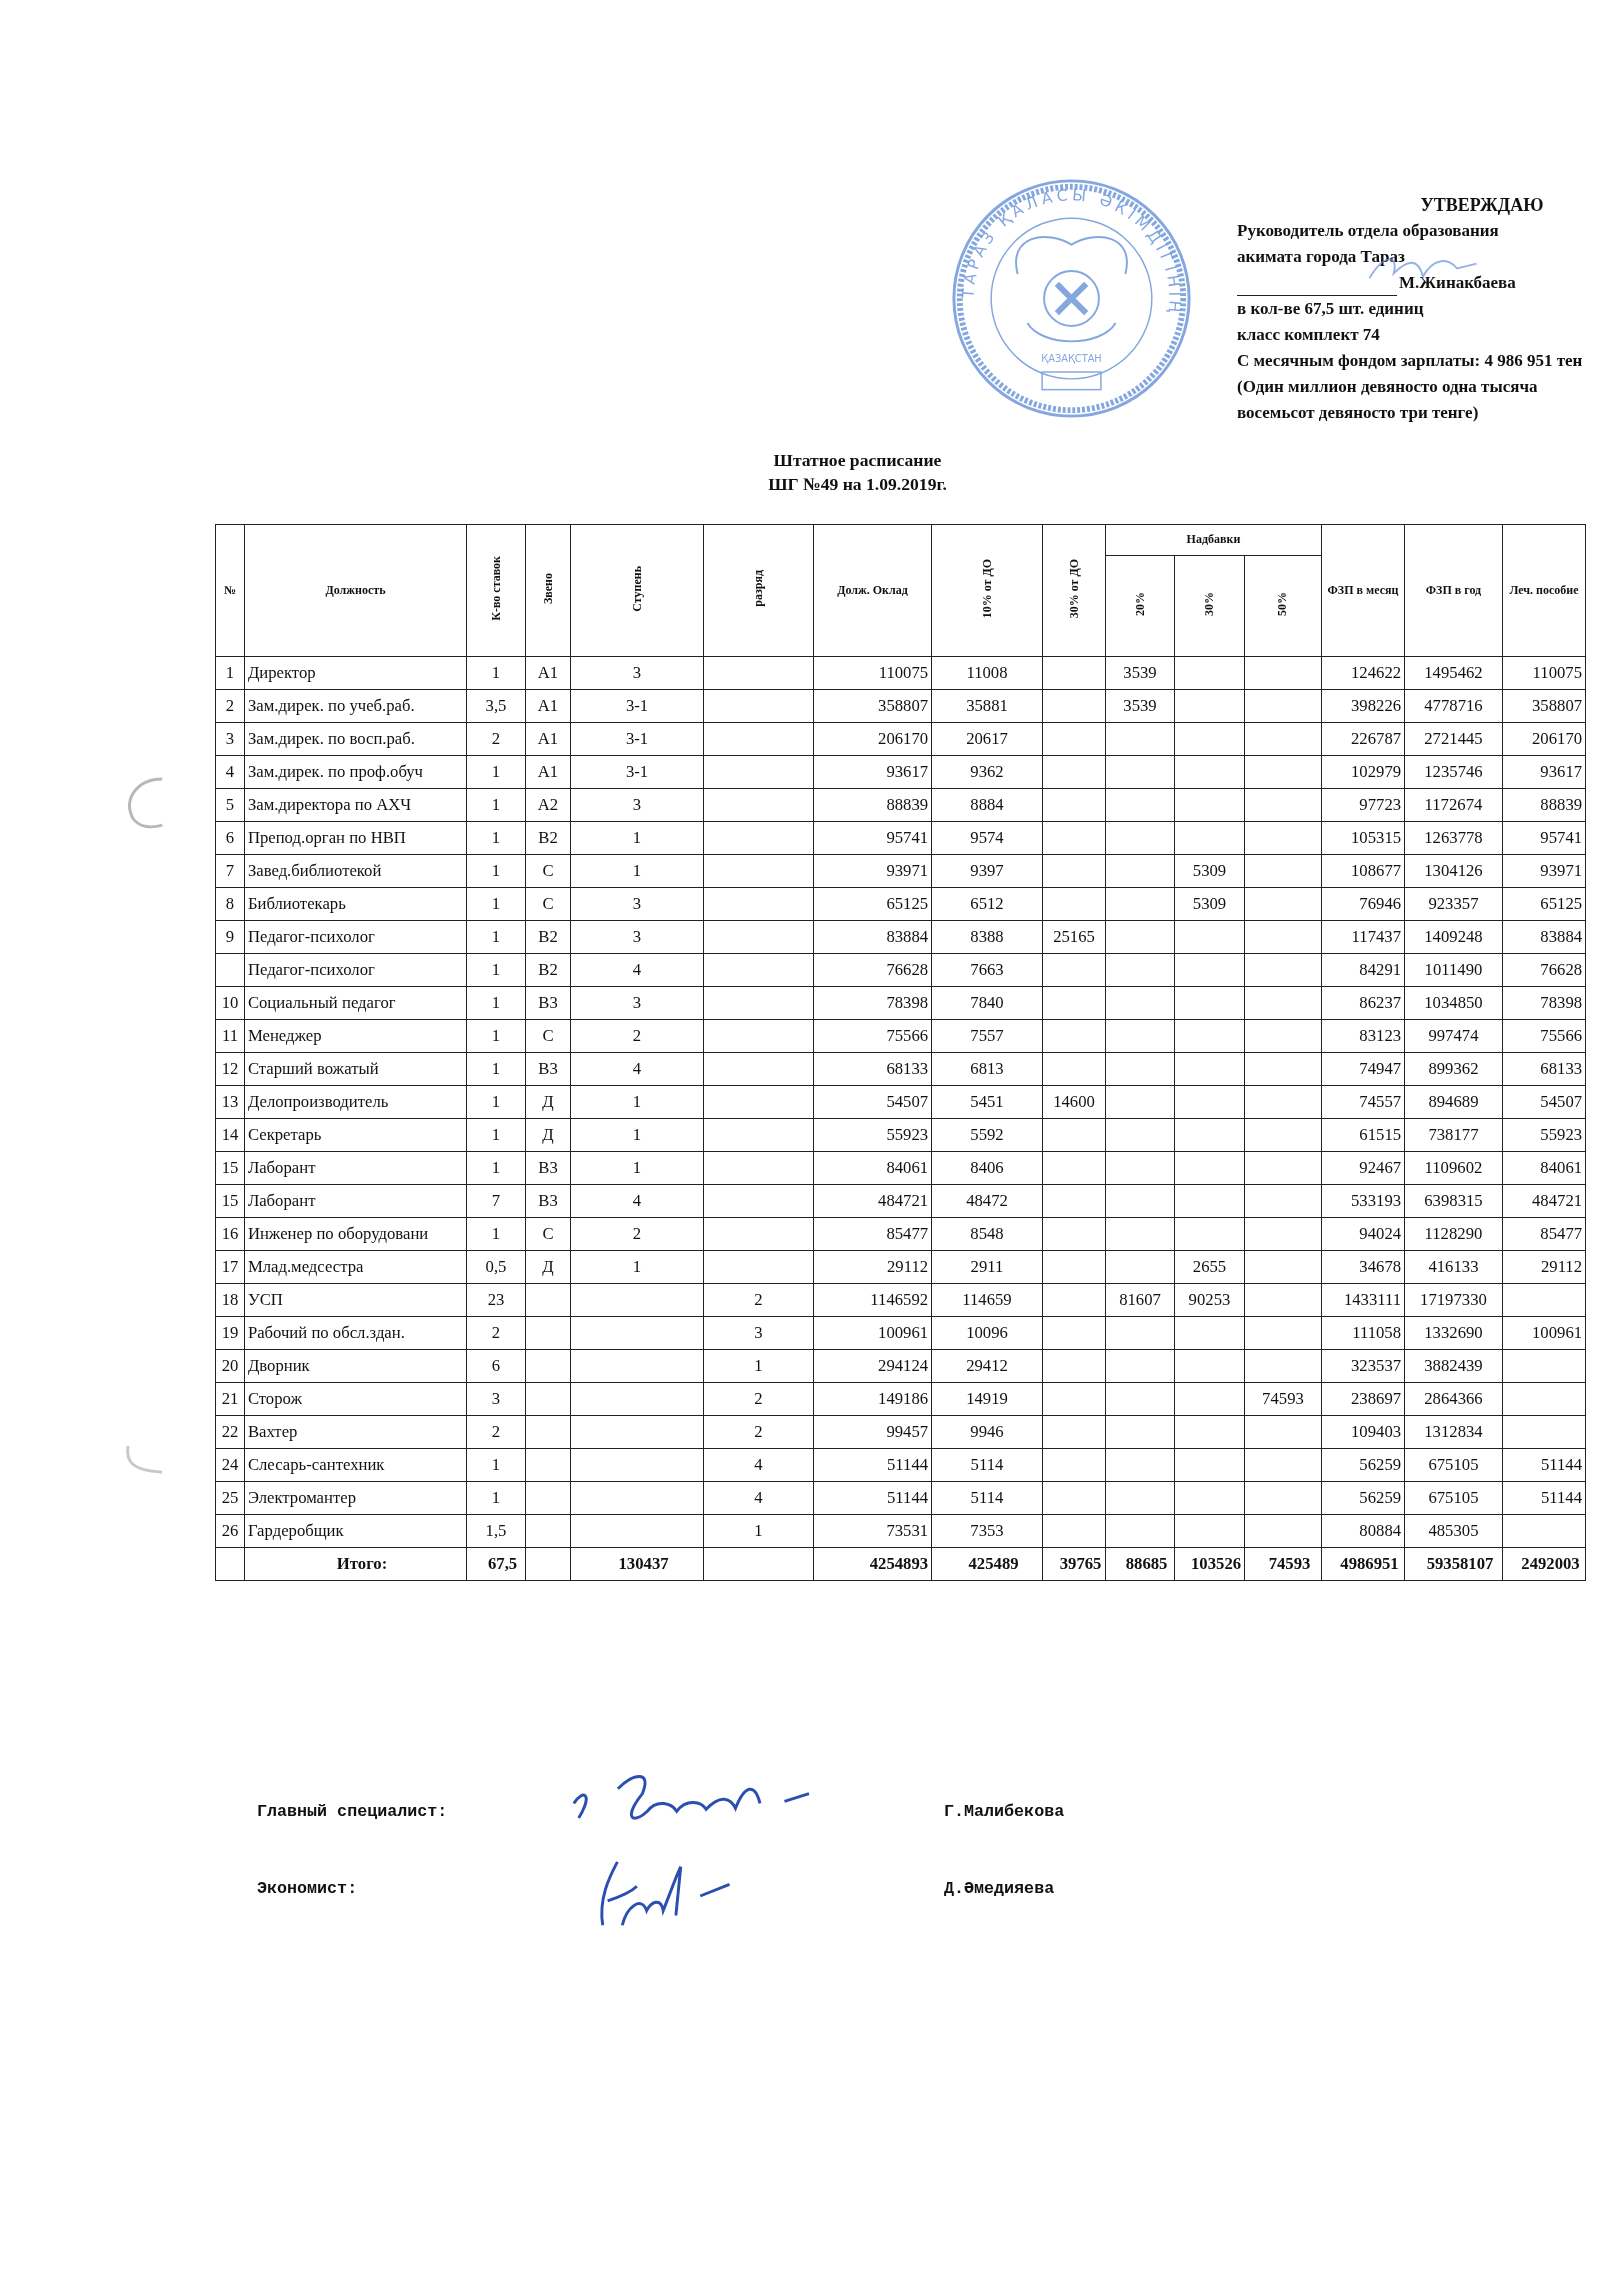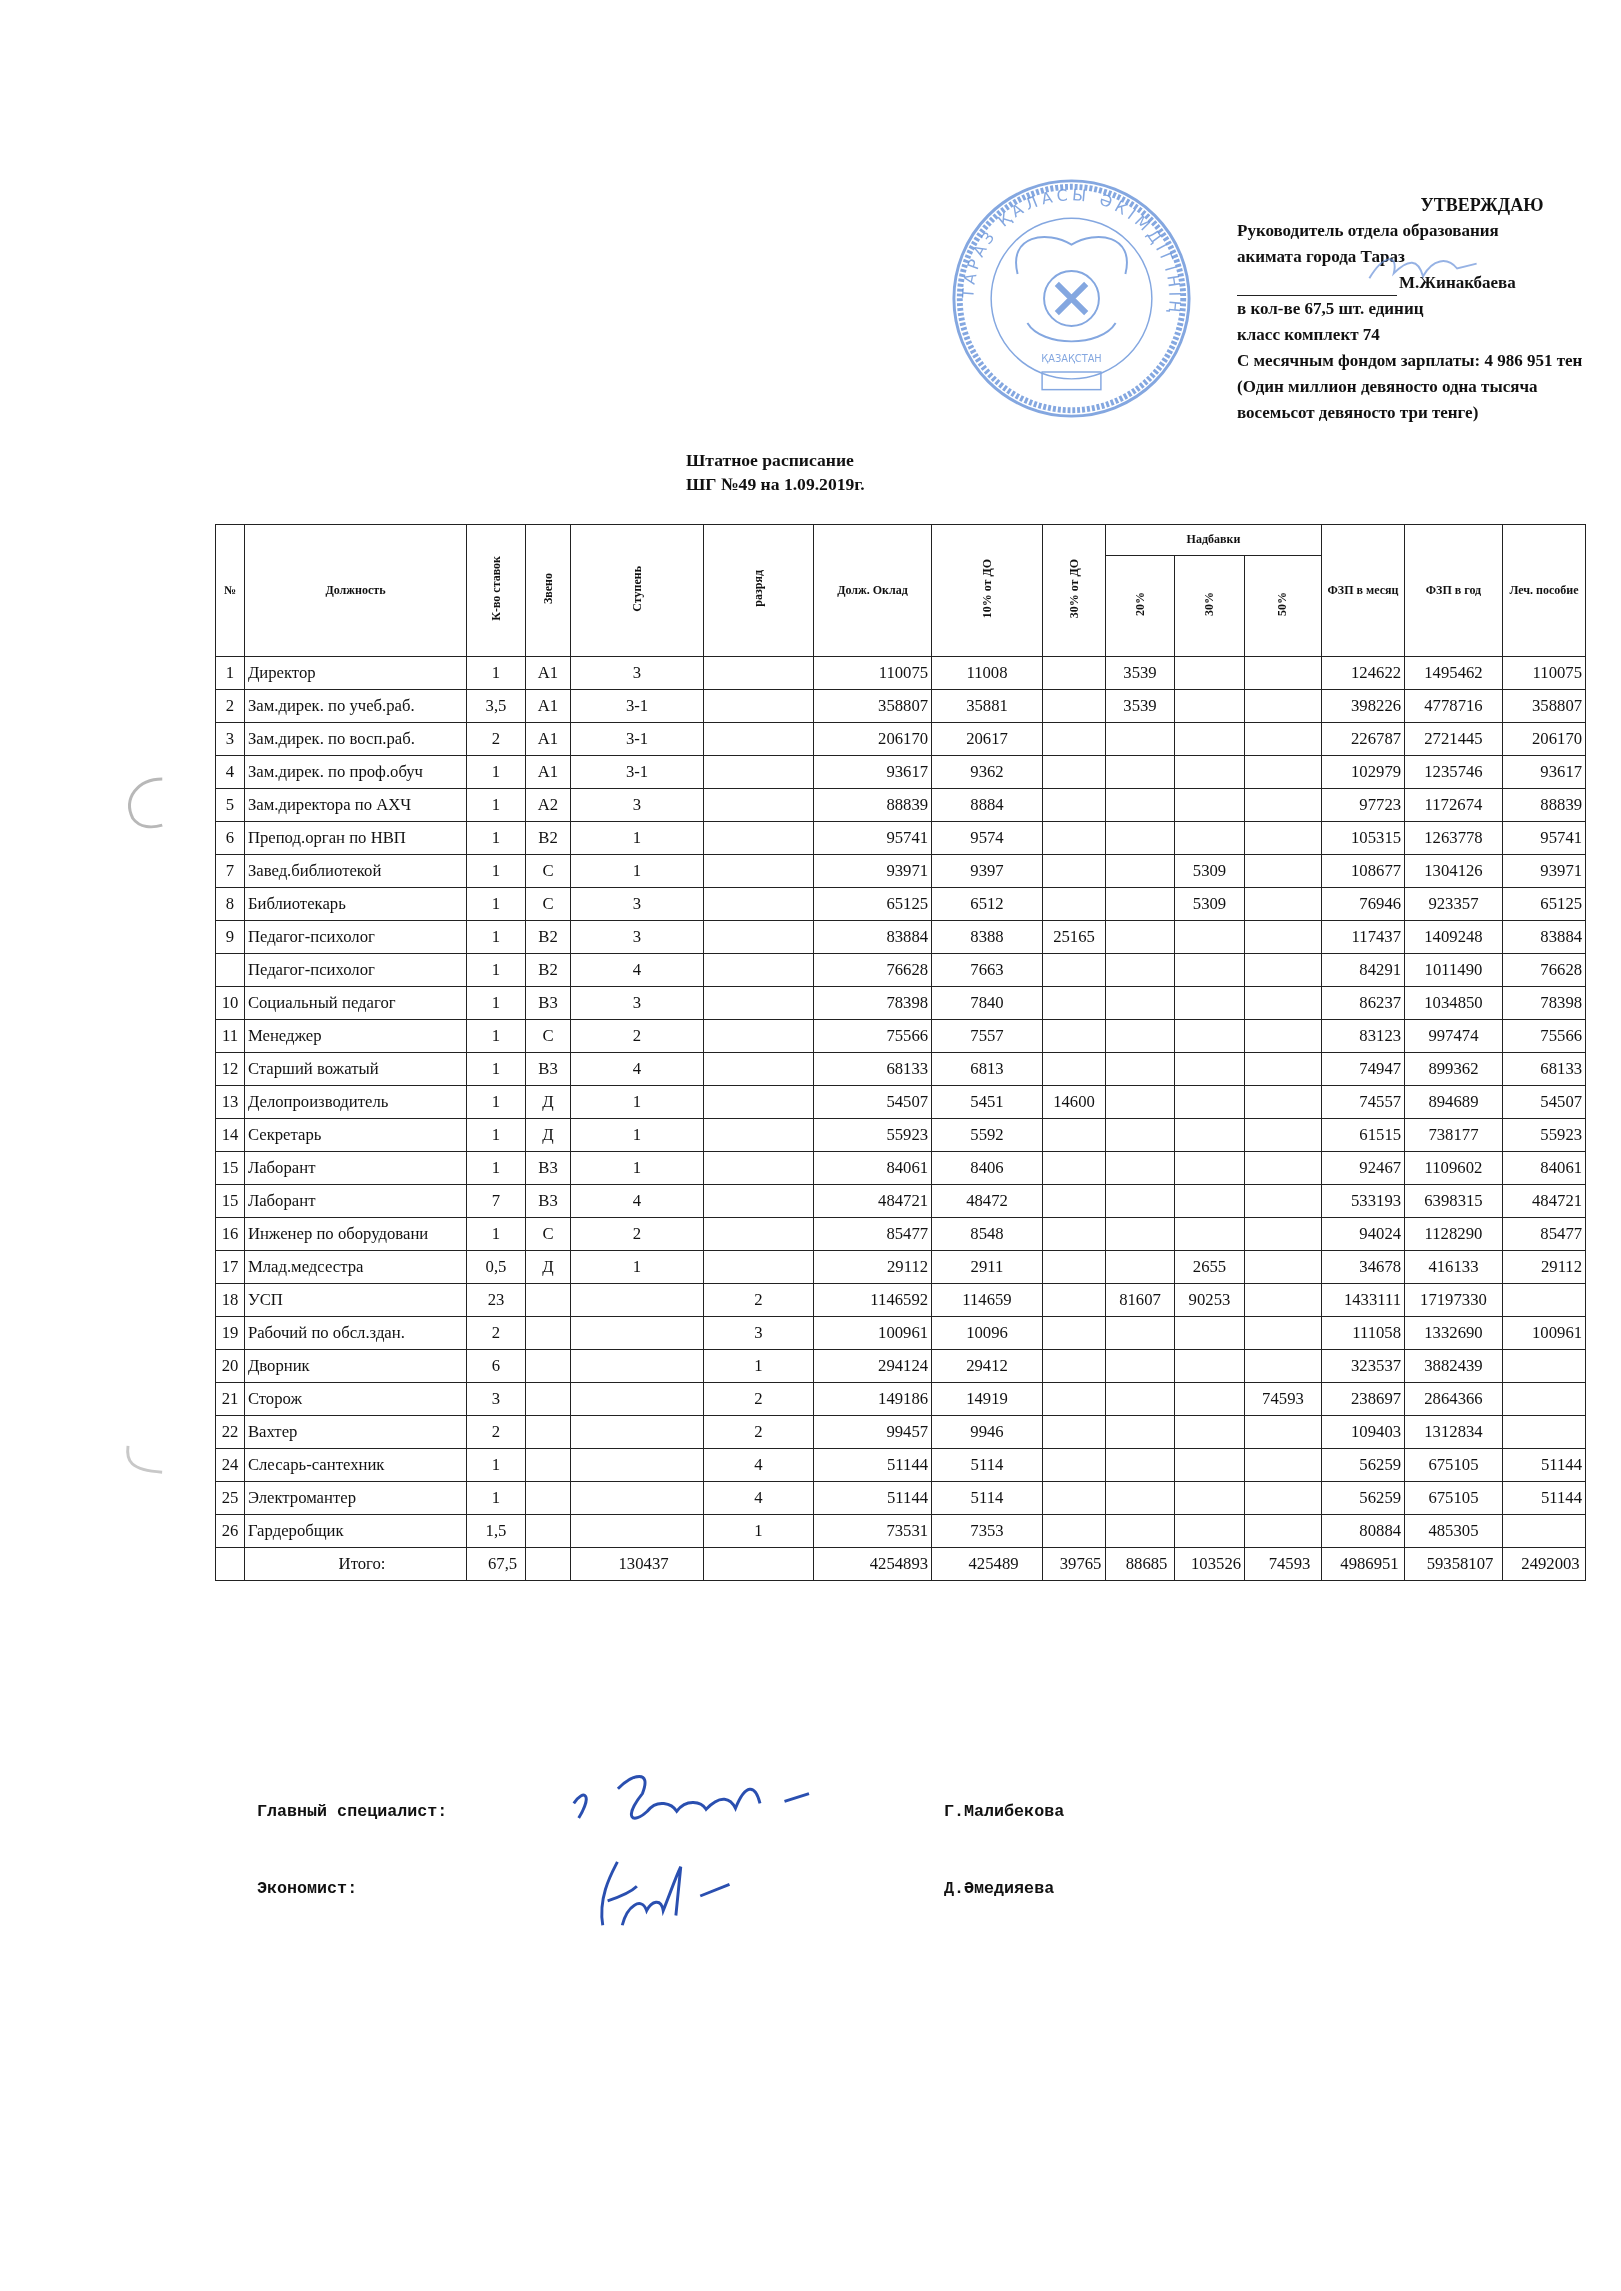"Штатное расписание" .doc-title { text-align: none -> center }
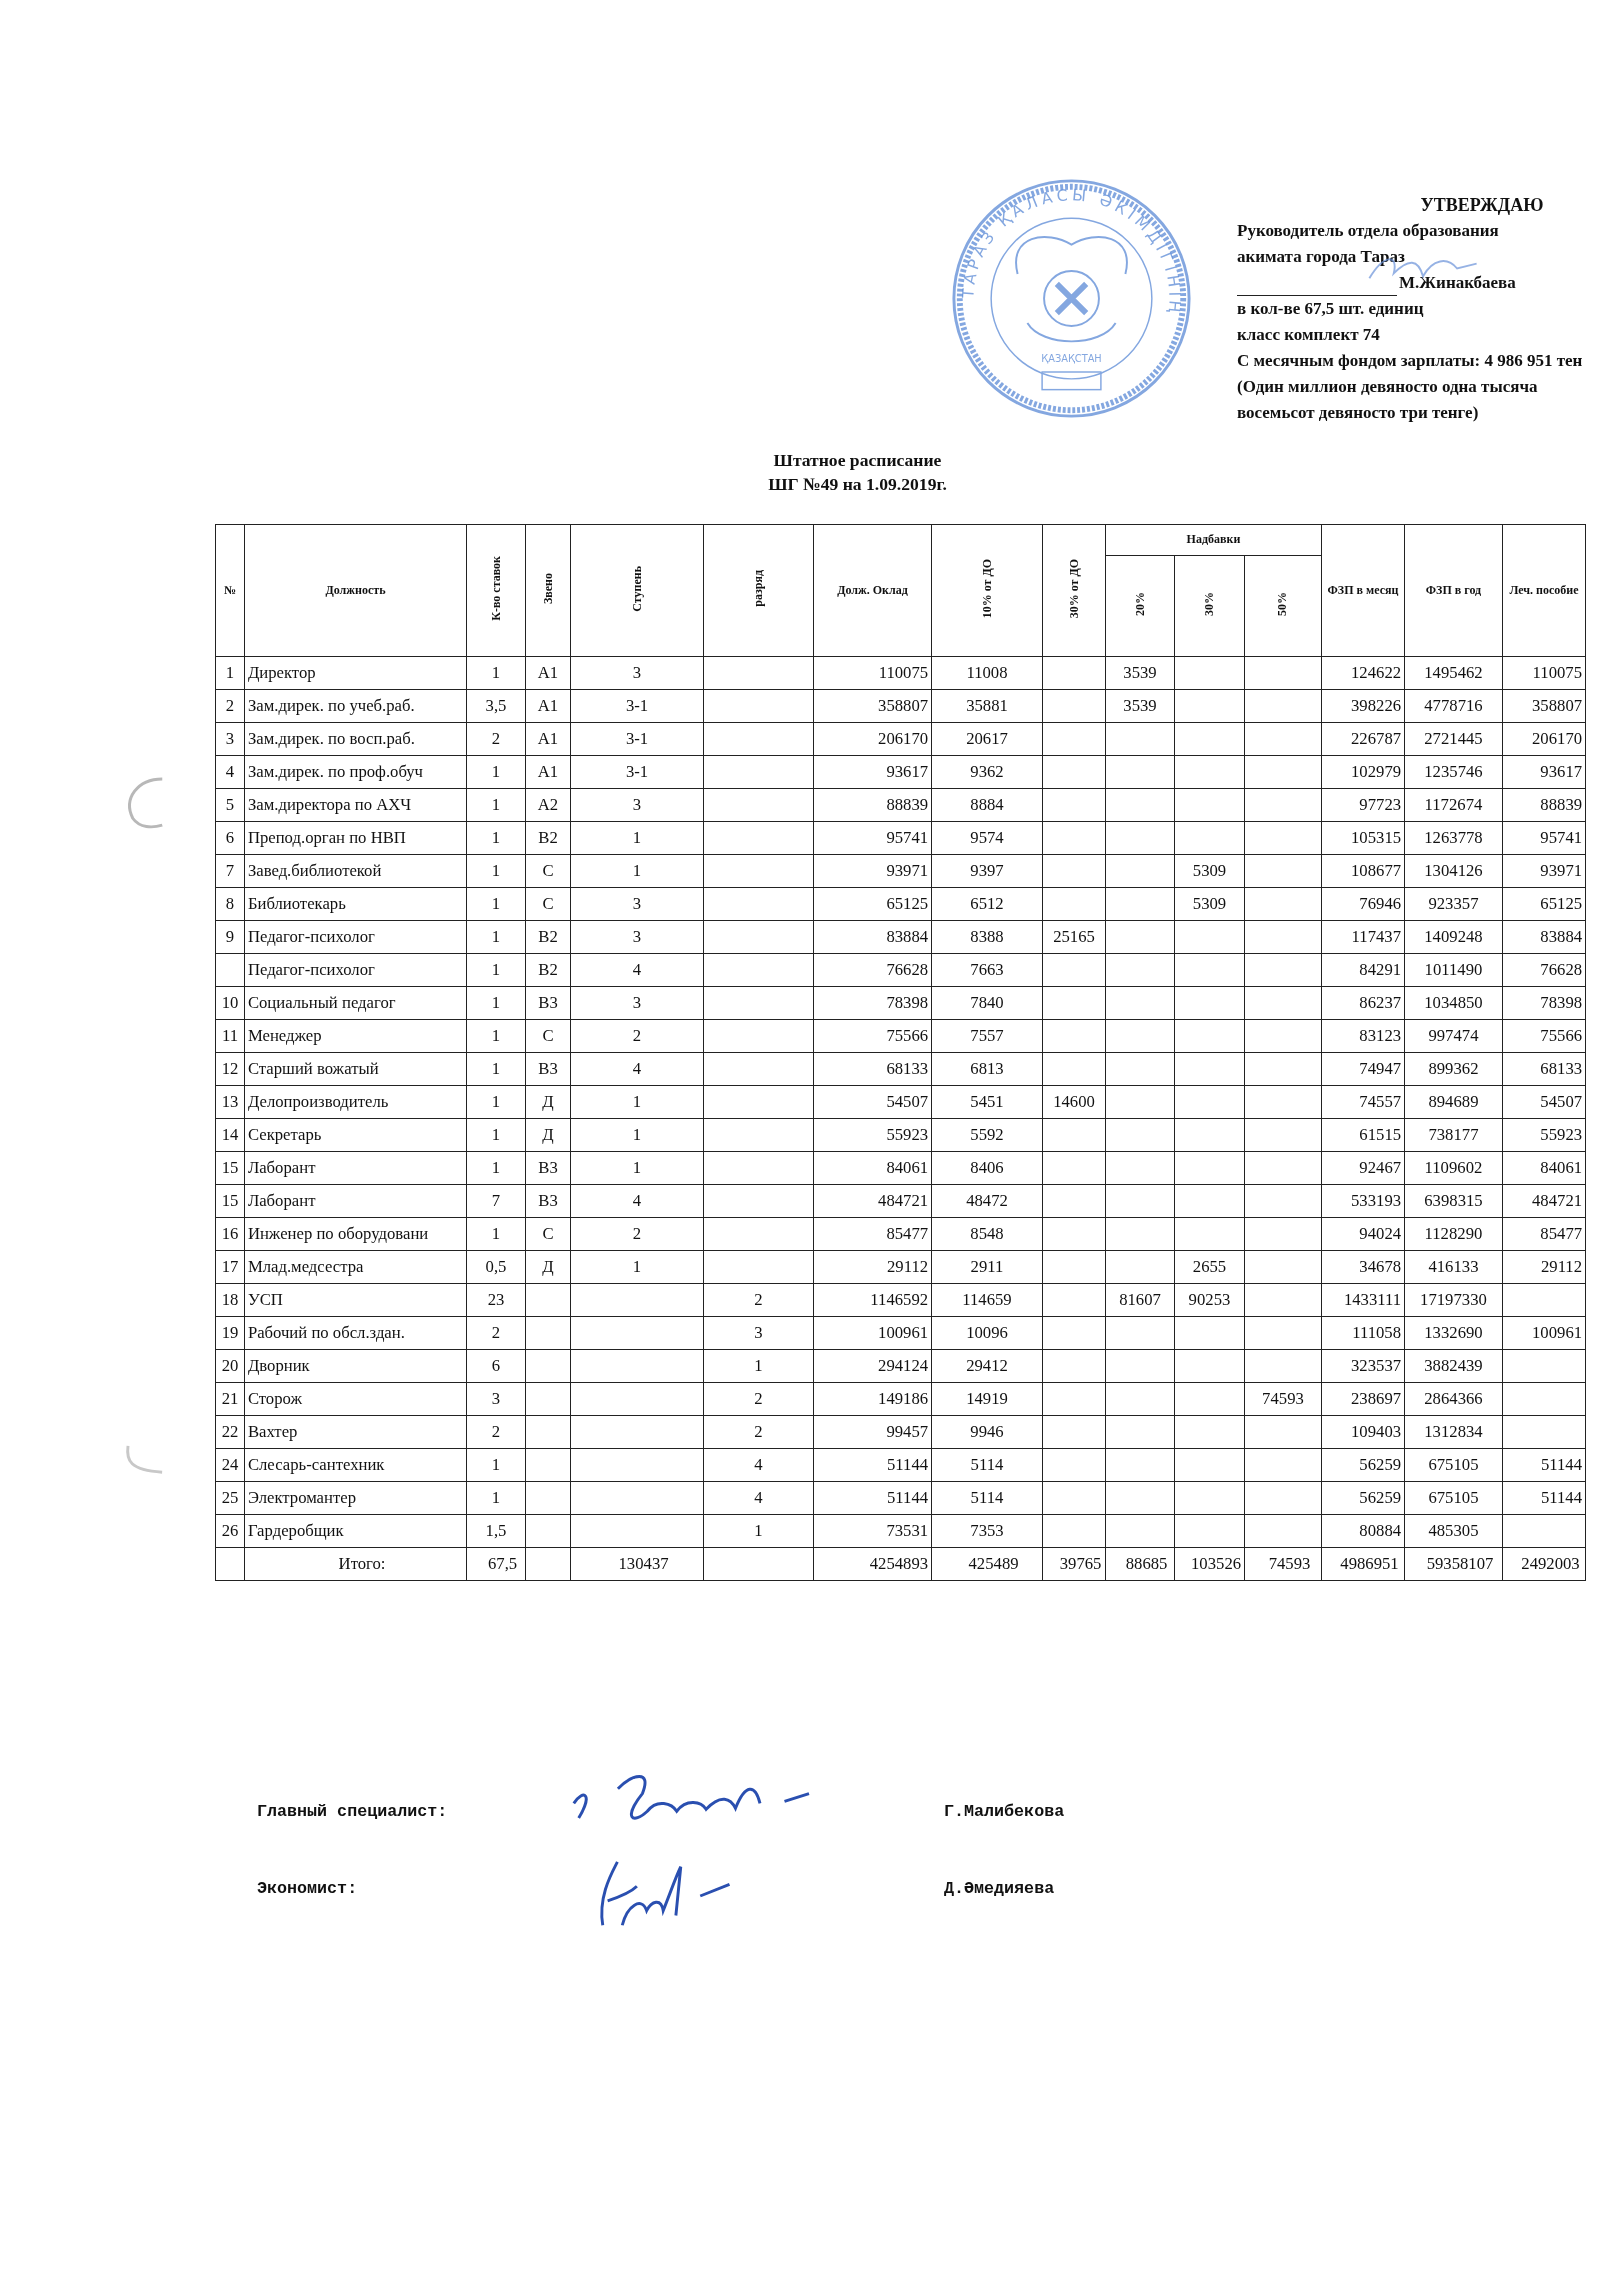"Итого:" table.staff tr.total td { font-weight: normal -> bold }
